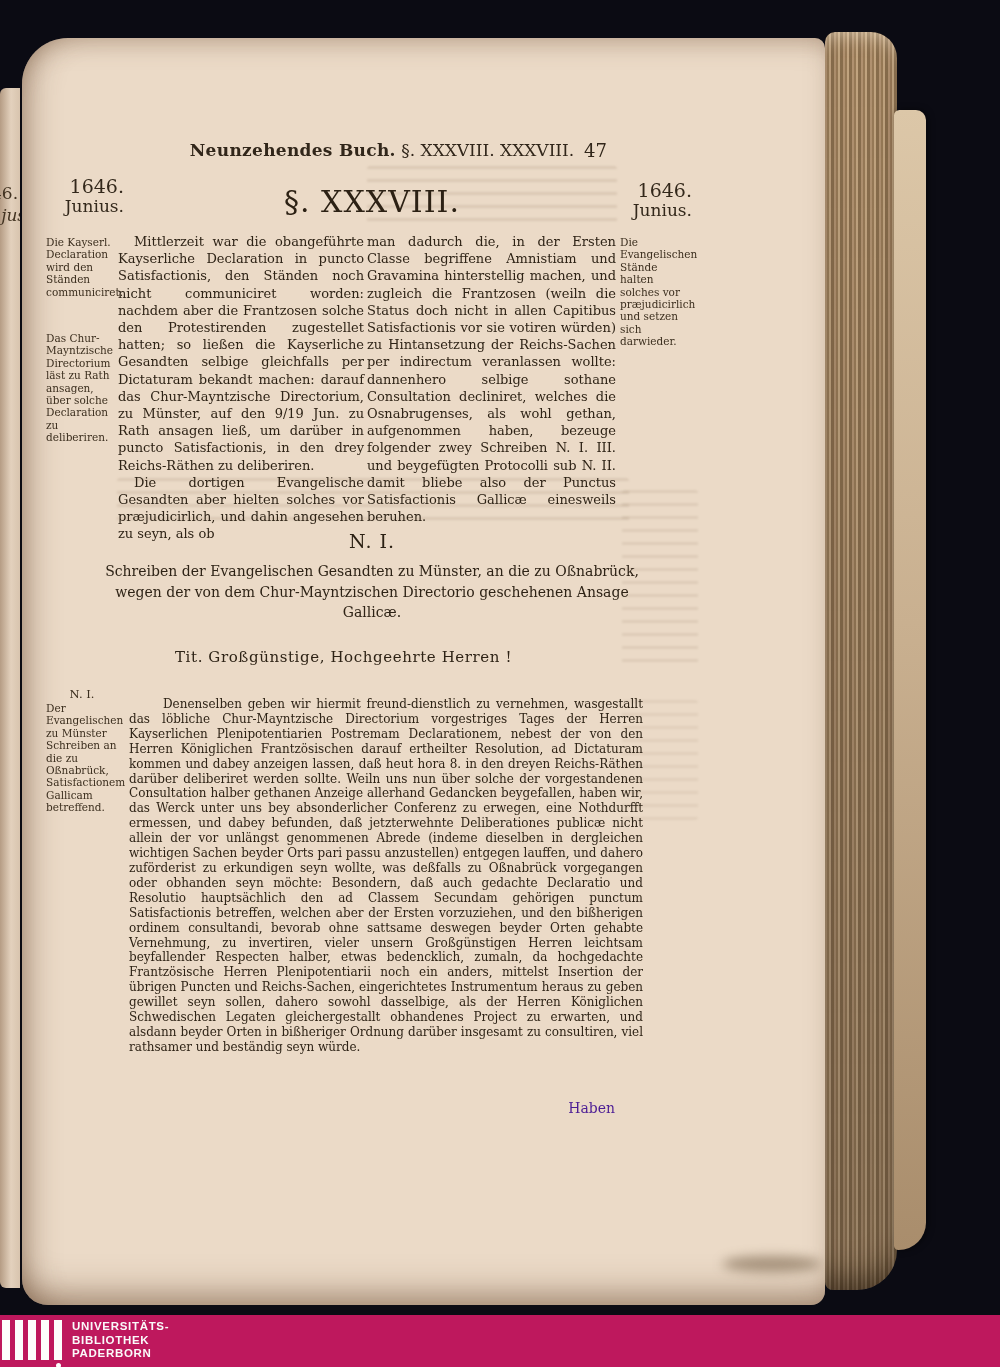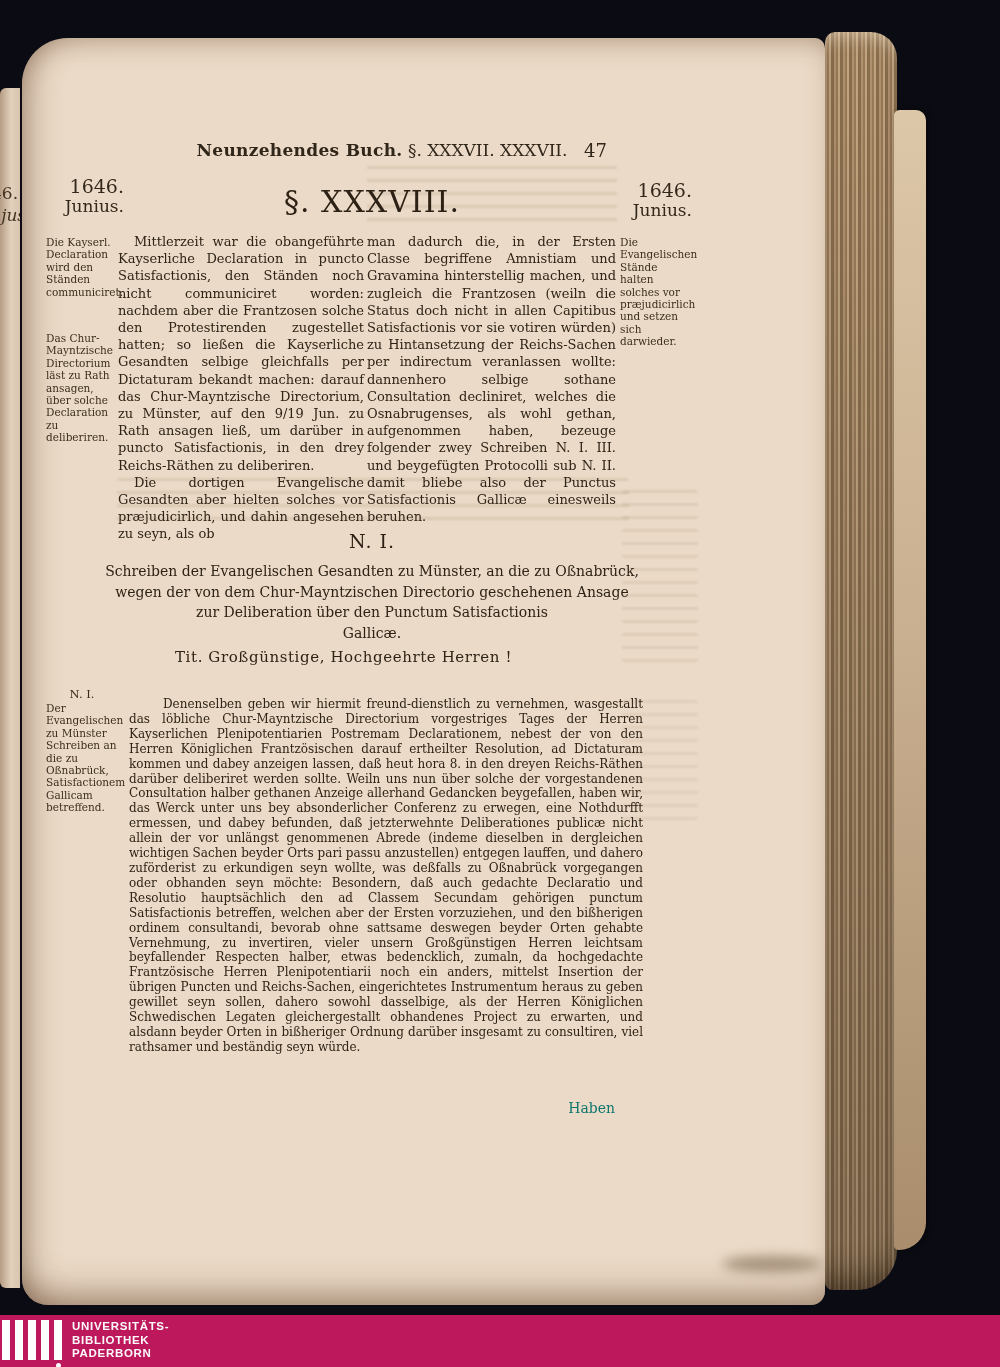"§. XXXVII. XXXVII." span { text: XXXVII. XXXVII -> XXXVIII. XXXVIII }
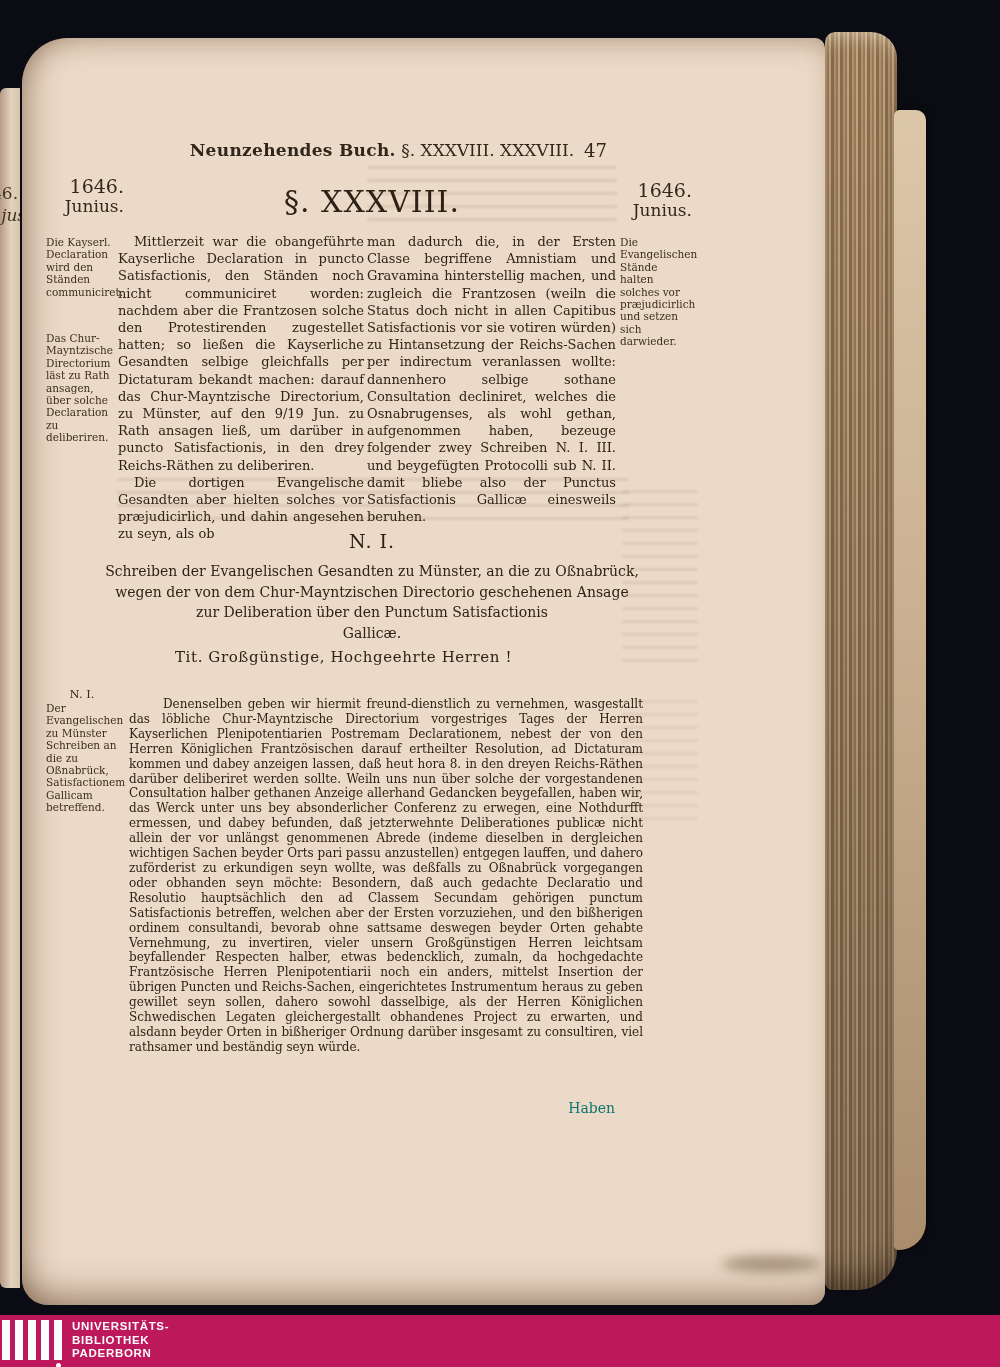"zur Deliberation über den Punctum" div { html: <div>zur Deliberation über den Punctum Satisfactionis</div> -> none }
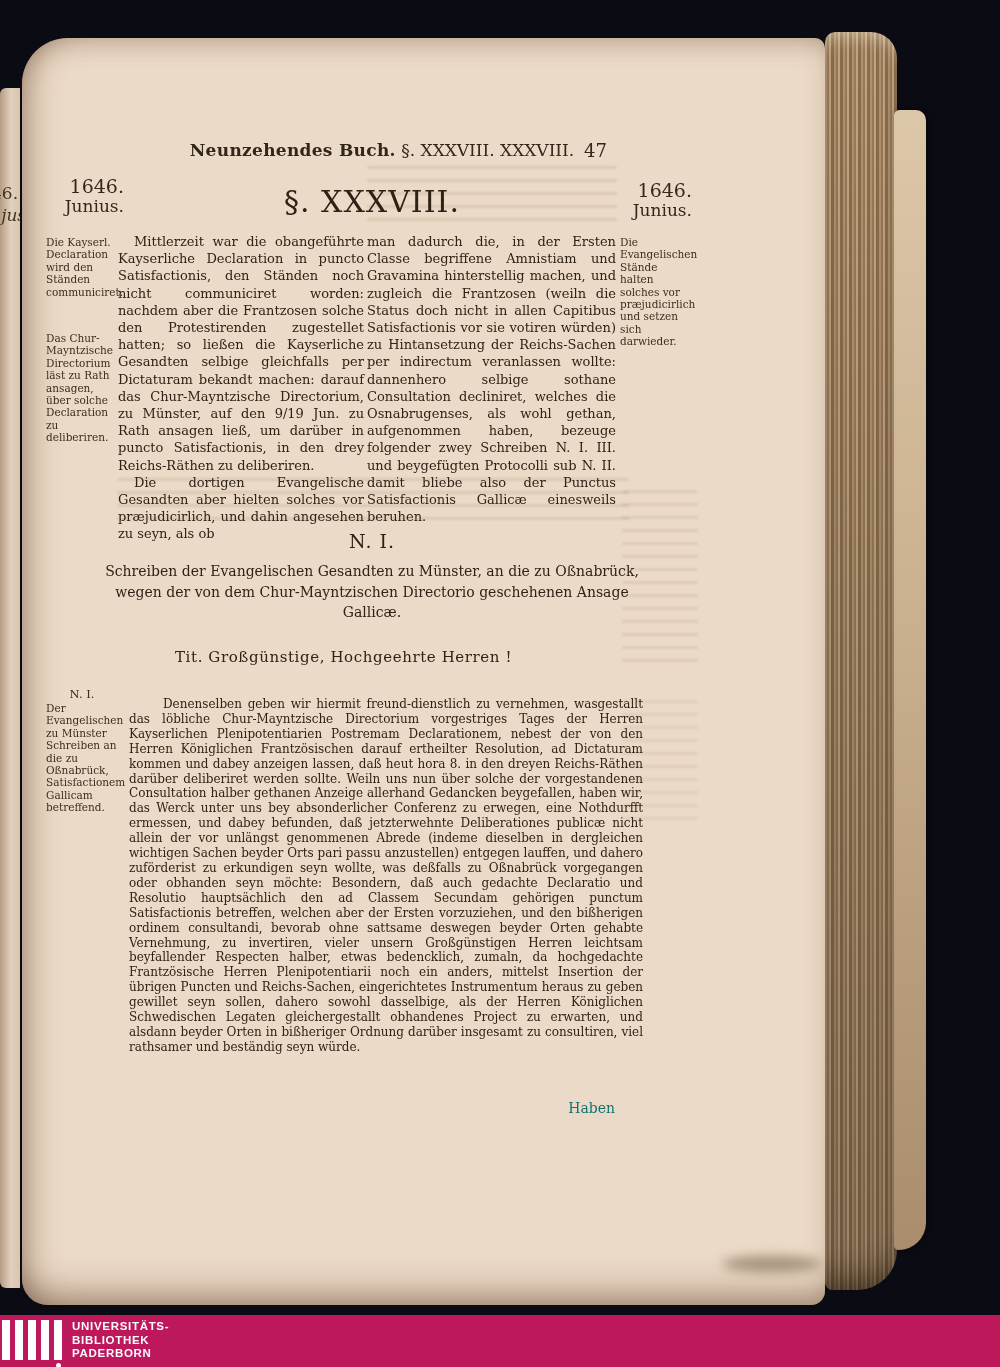"Haben" .catchword { color: #0f766e -> #4c1d95 }
